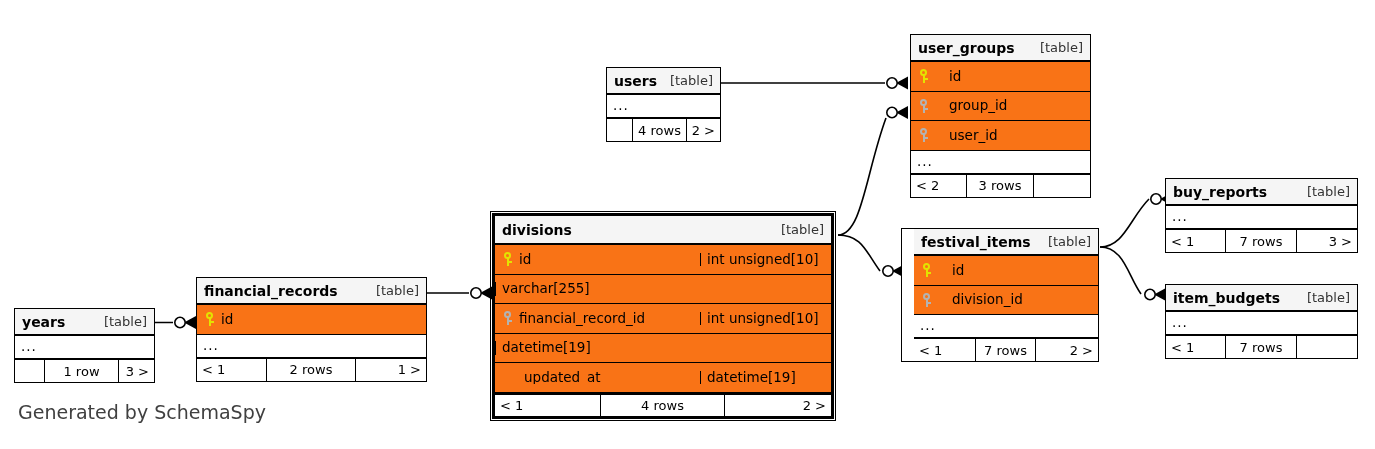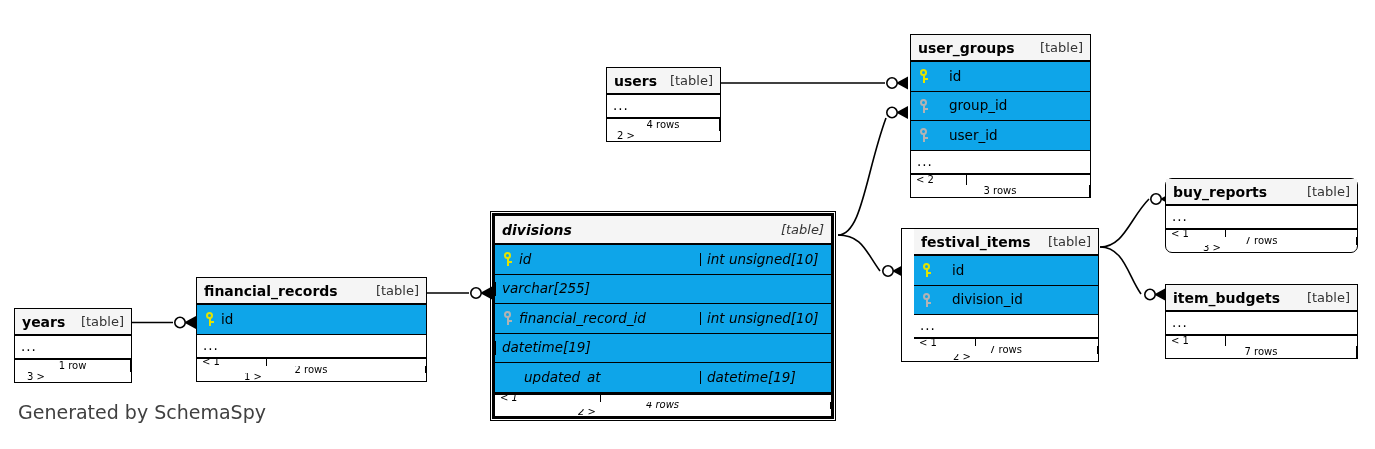"id" .trow { background: #0ea5e9 -> #f97316 }
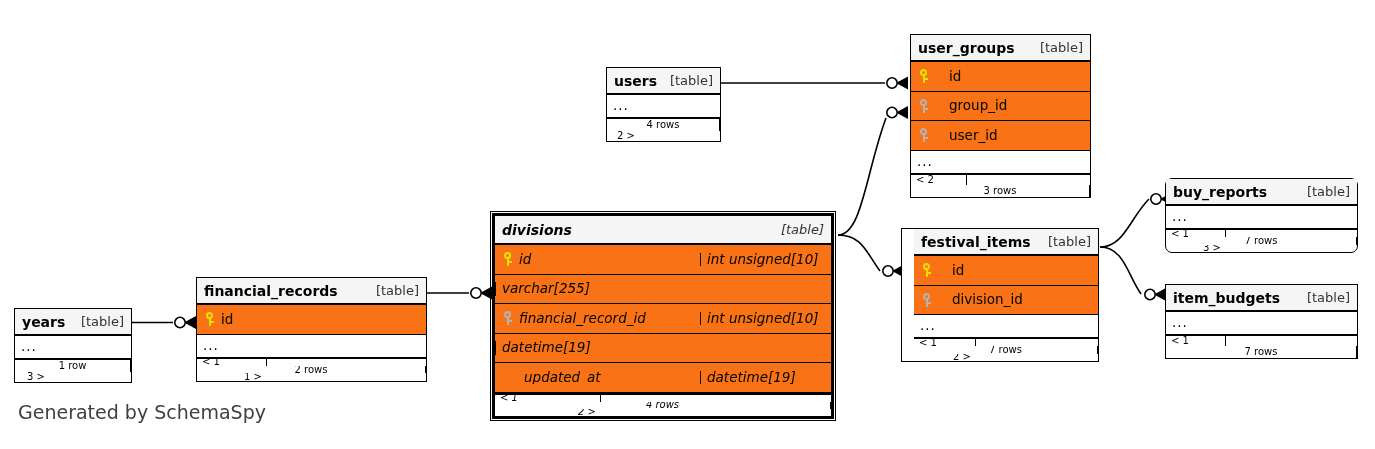"4 rows" .tfoot { flex-direction: column -> none; font-size: 10px -> 13px }
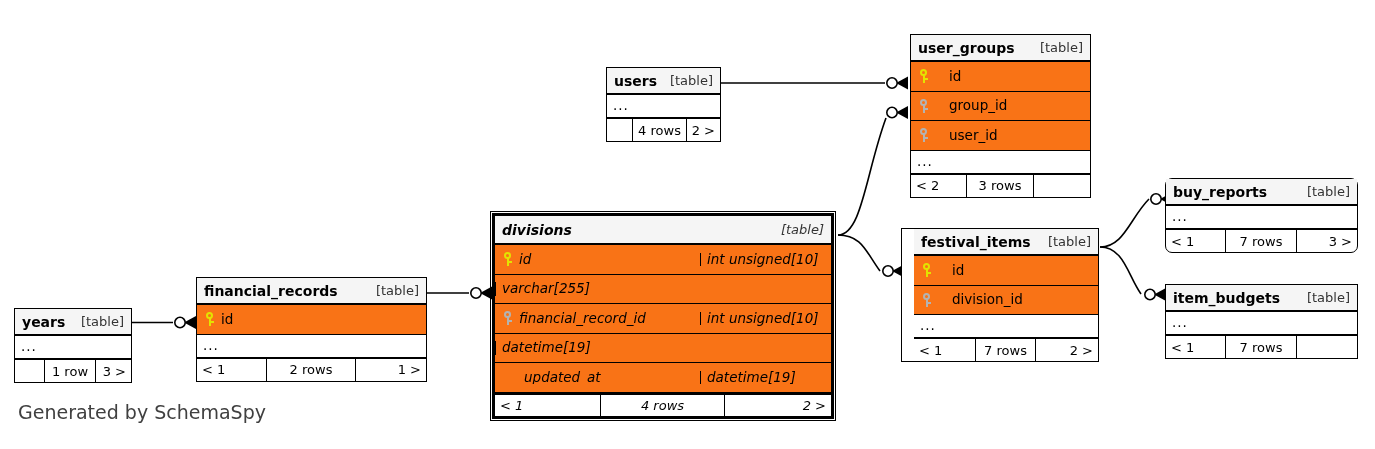"buy_reports" div.tbl { border-radius: 7px -> none }
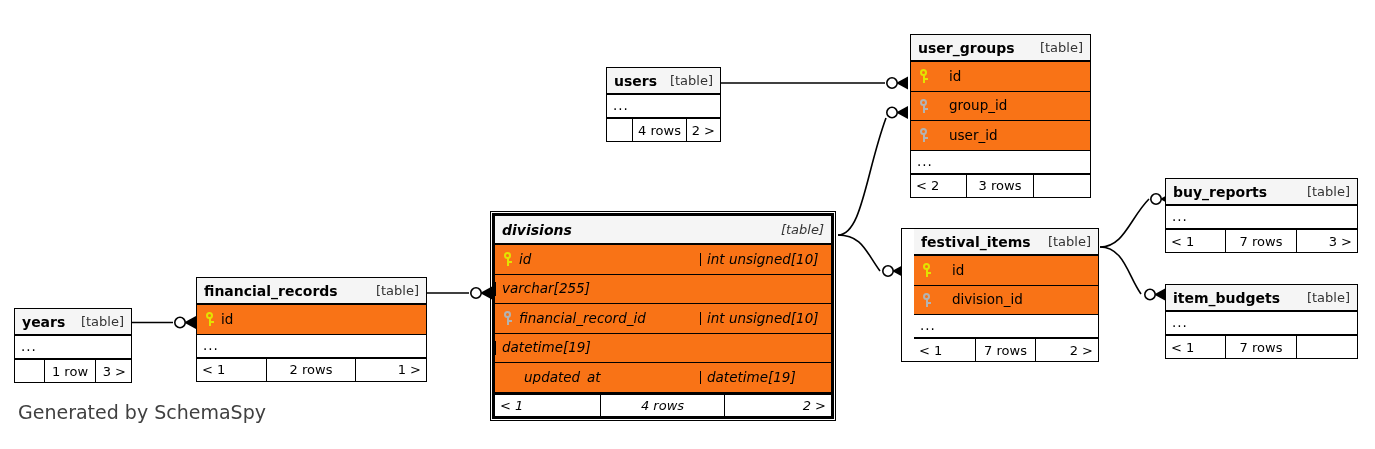"divisions" div.tbl { font-style: italic -> none }
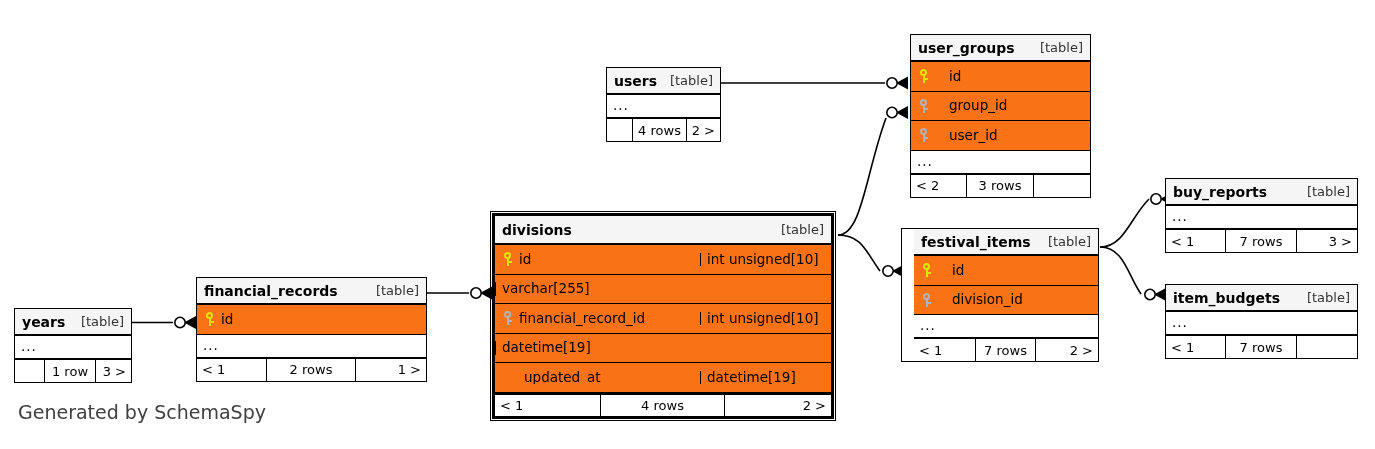"years" div.tbl { width: 118px -> 141px }
